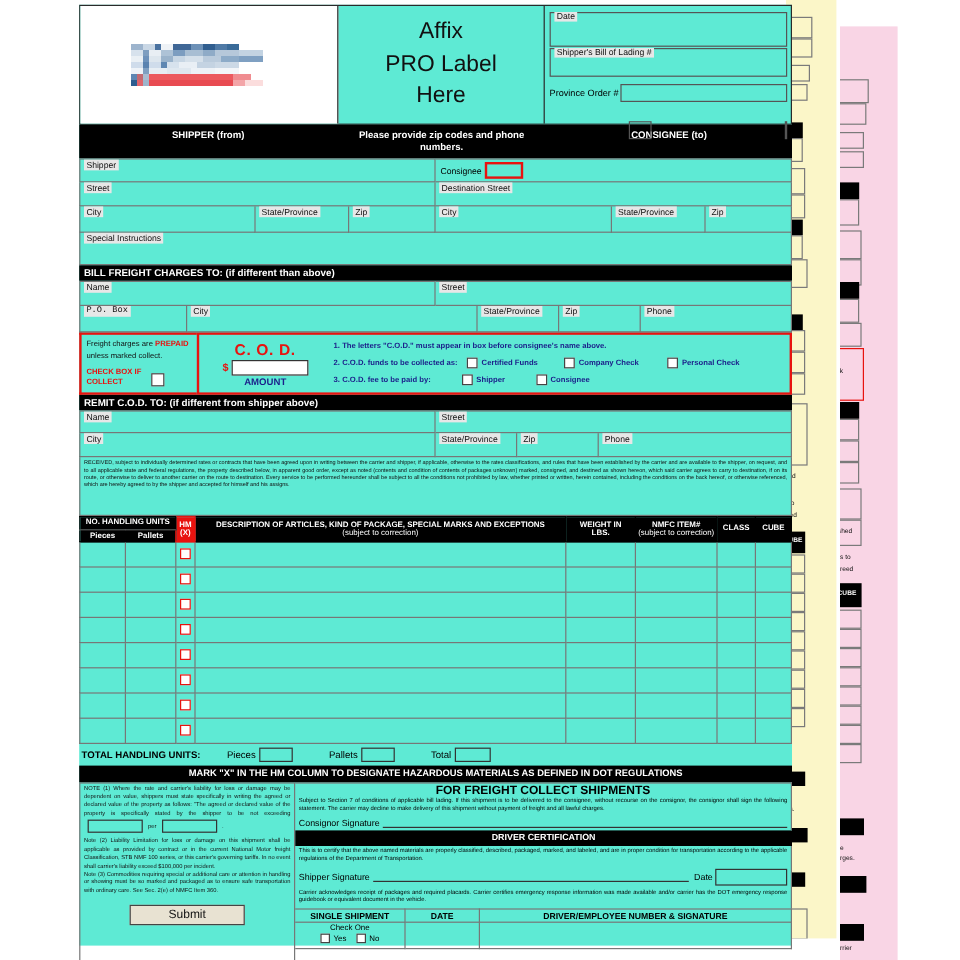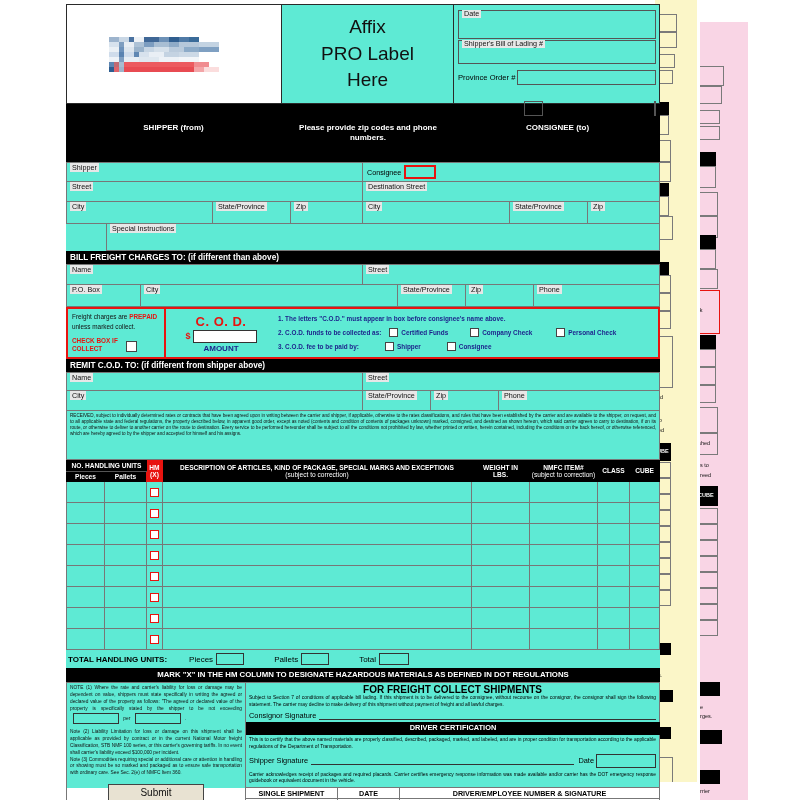"SHIPPER (from)" div.blk { padding: 19px 0 -> 4px 0 }
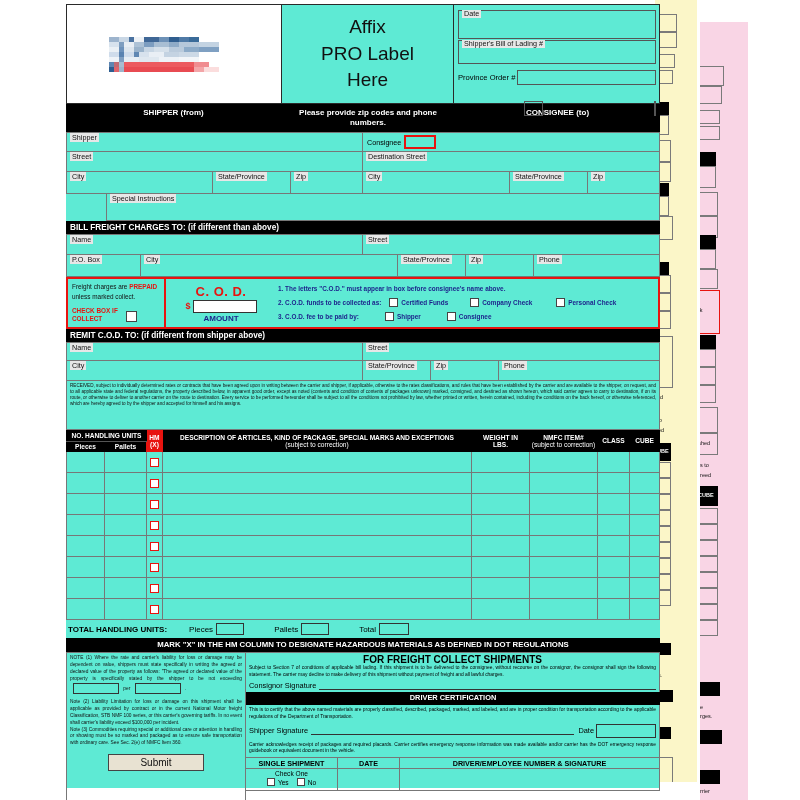"Special Instructions" div.cell { margin-left: 40px -> none }
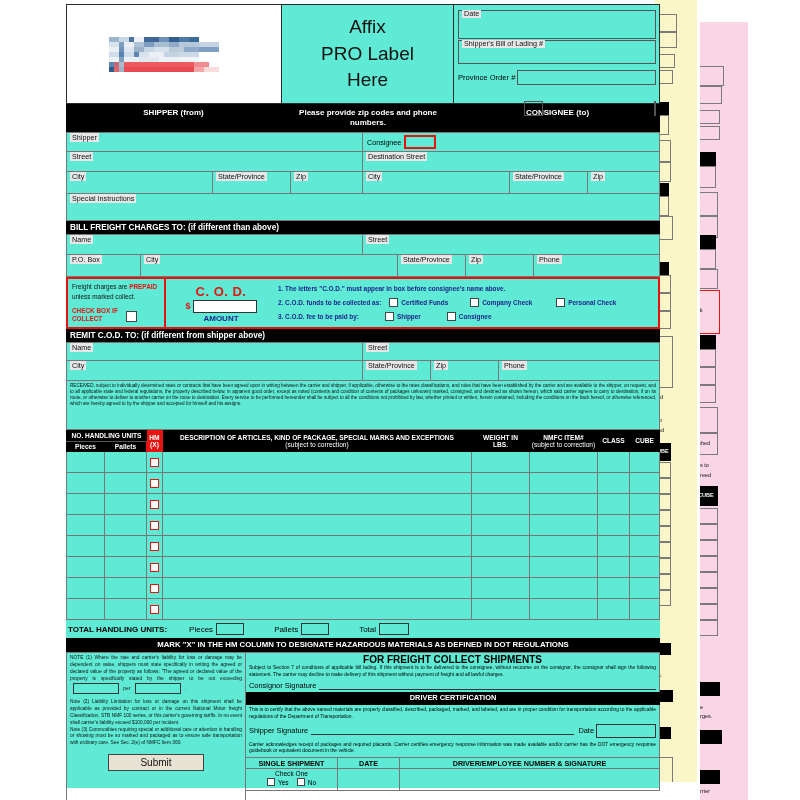"P.O. Box" div.cell { font-family: none -> Liberation Mono, monospace; width: 75px -> 90px }
